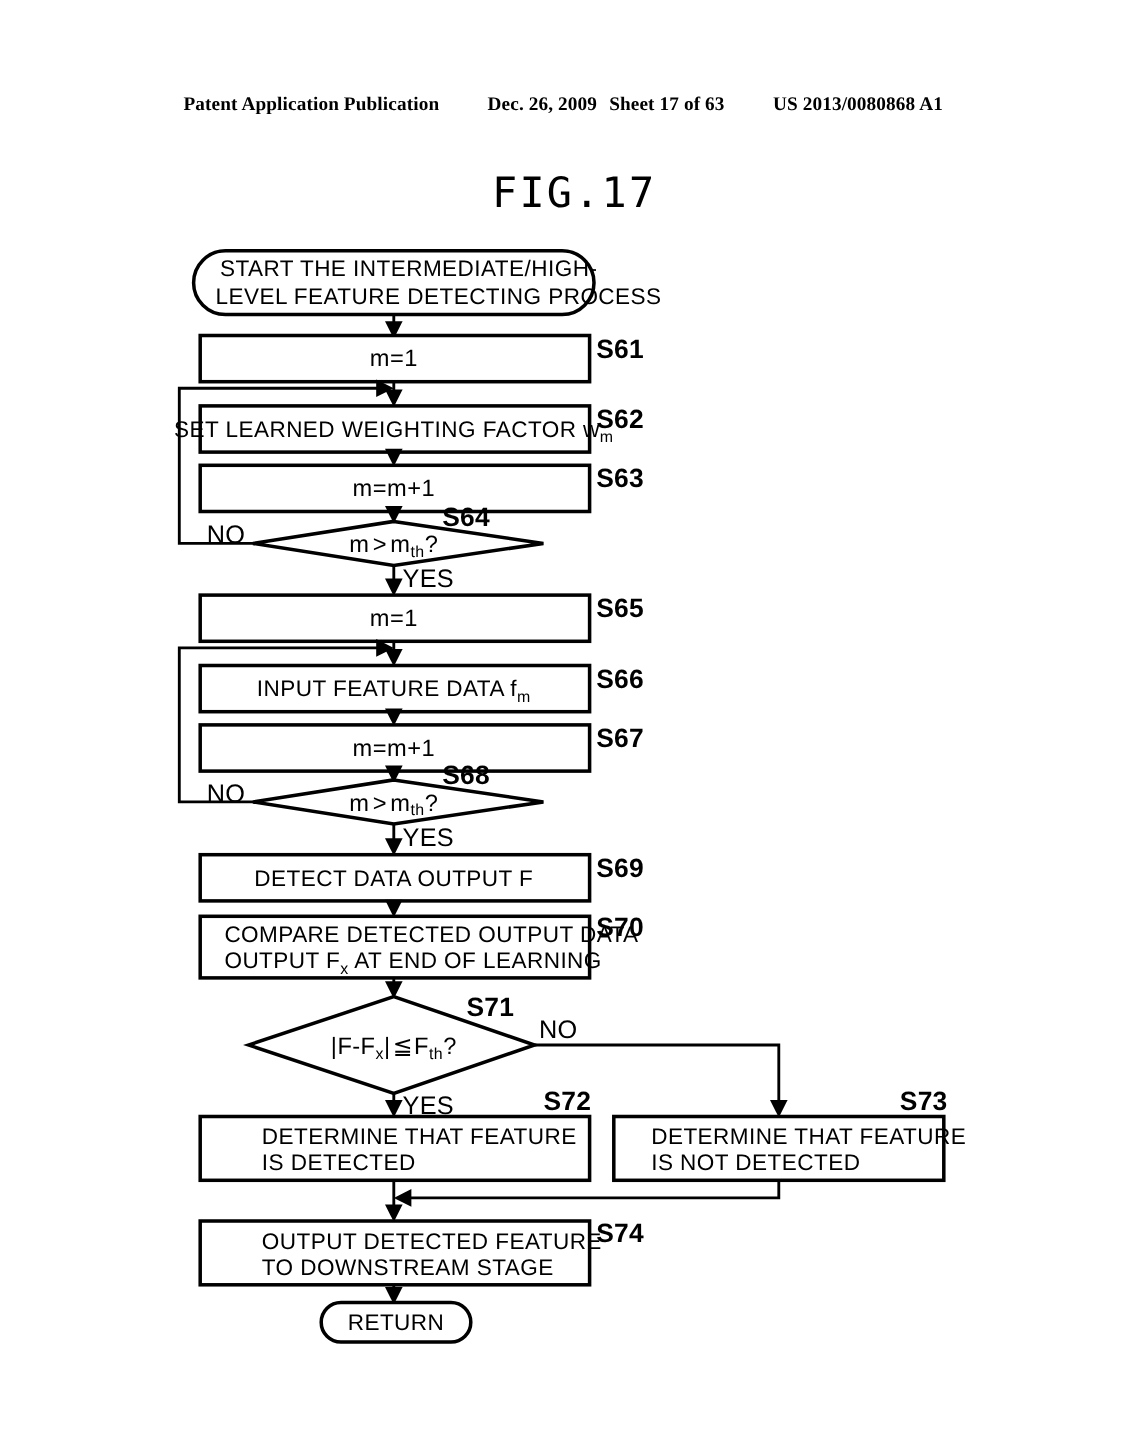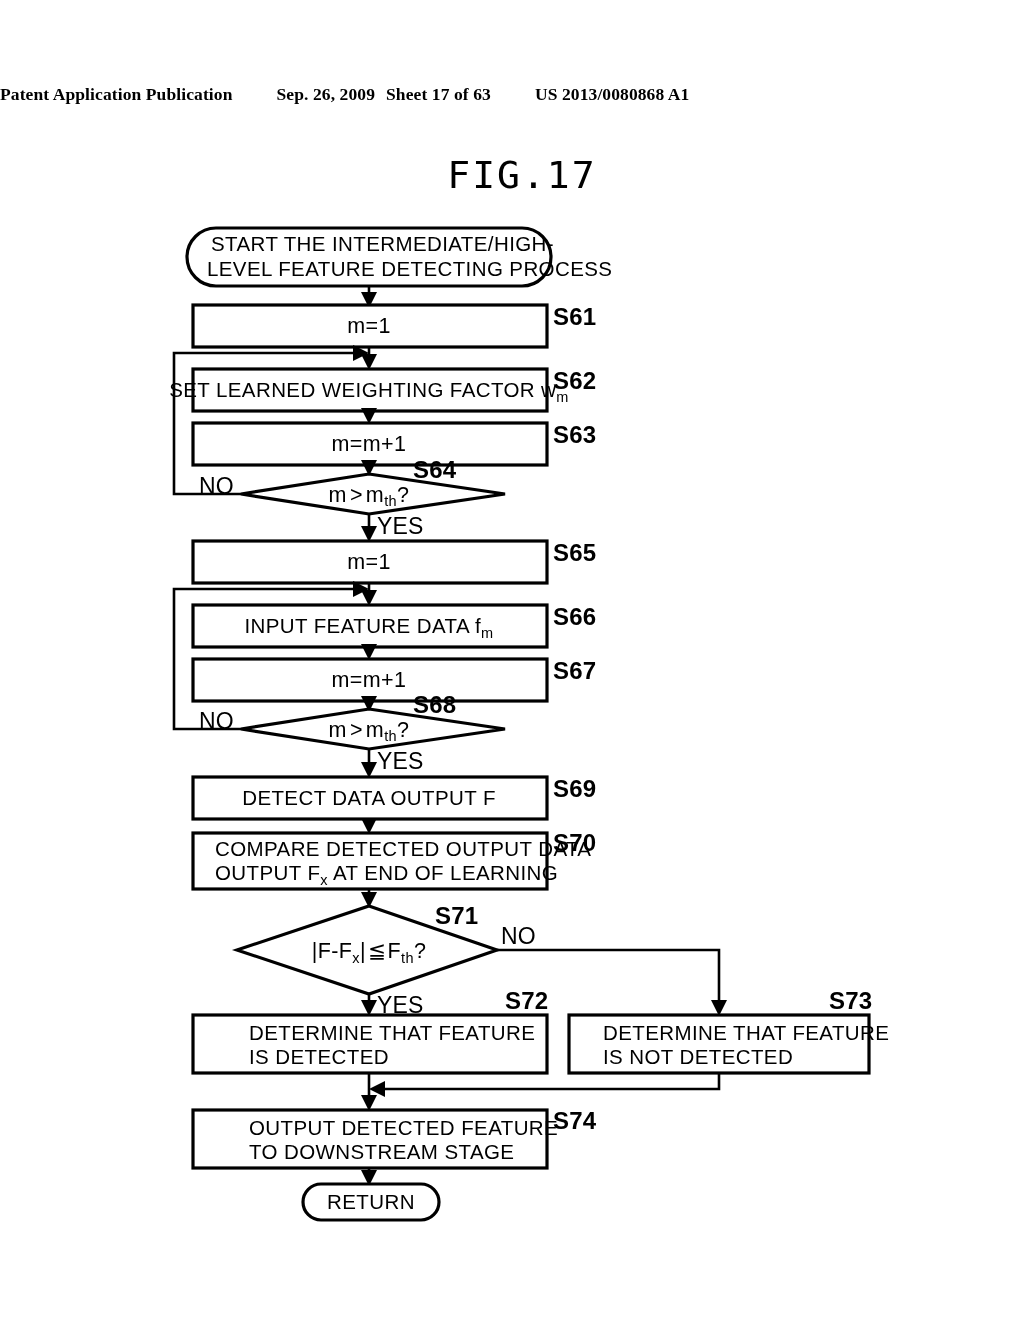"Patent Application Publication" .page-header { justify-content: none -> center }
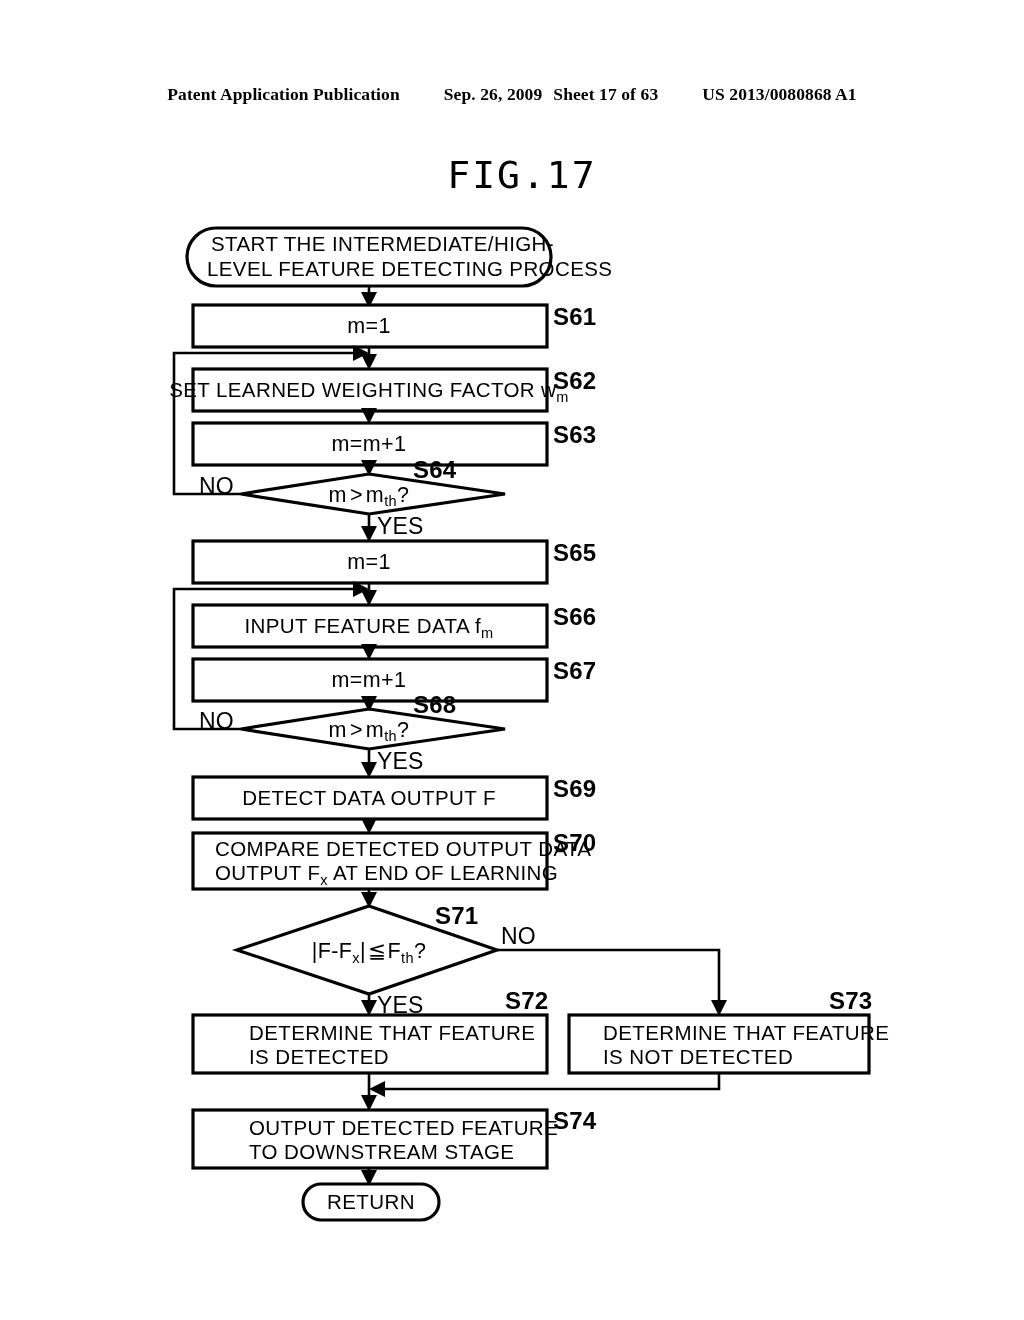"Sep. 26, 2009" span.hdr-date { text: Sep -> Dec }
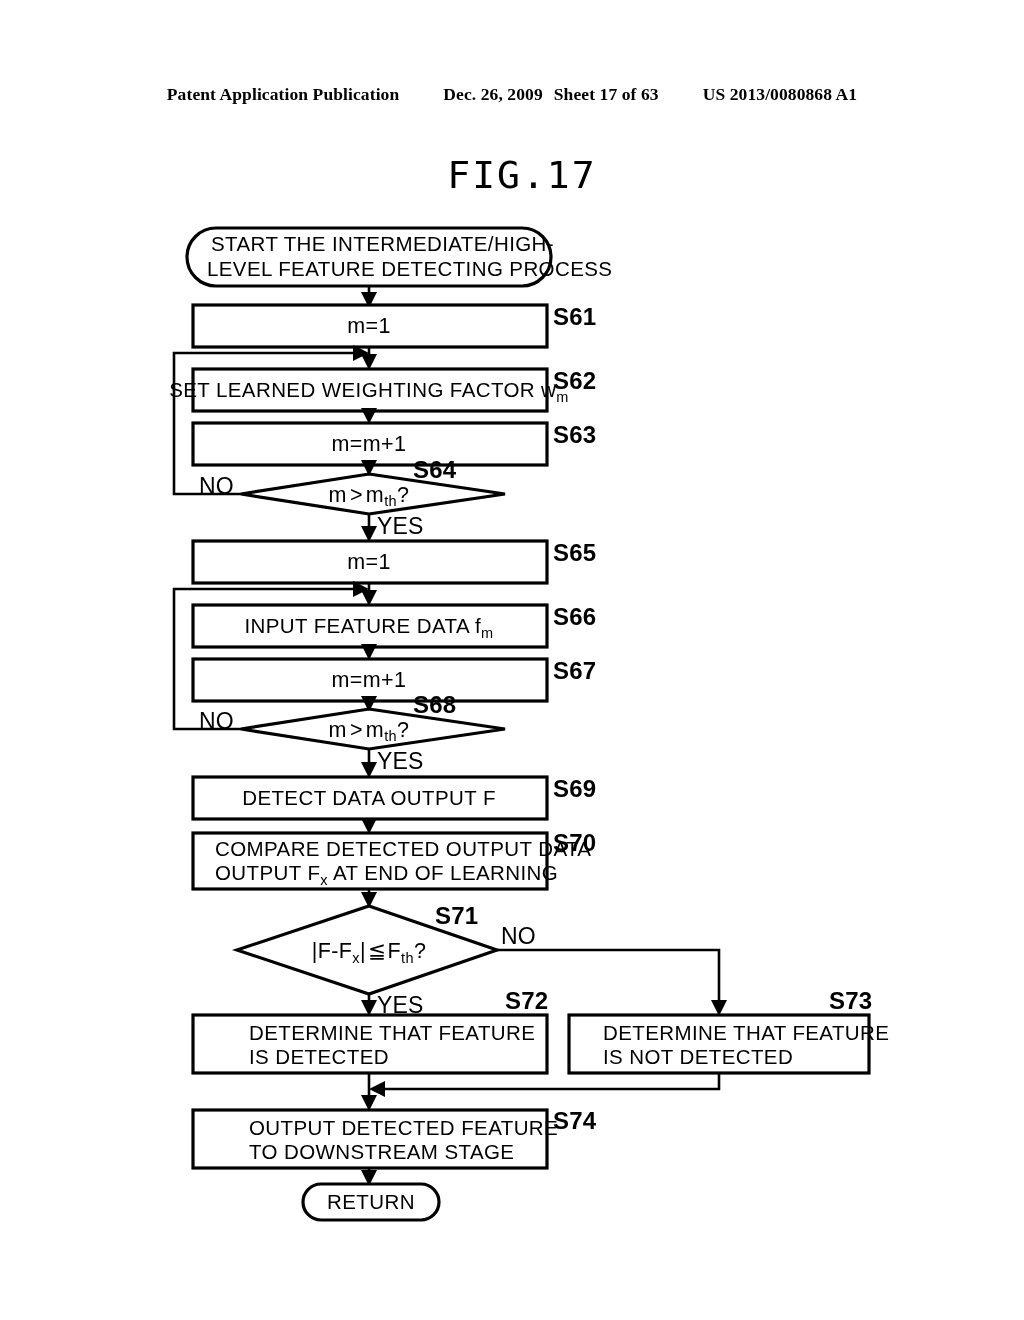"START THE INTERMEDIATE/HIGH-" .flow-wrap { left: 11px -> 0 }
